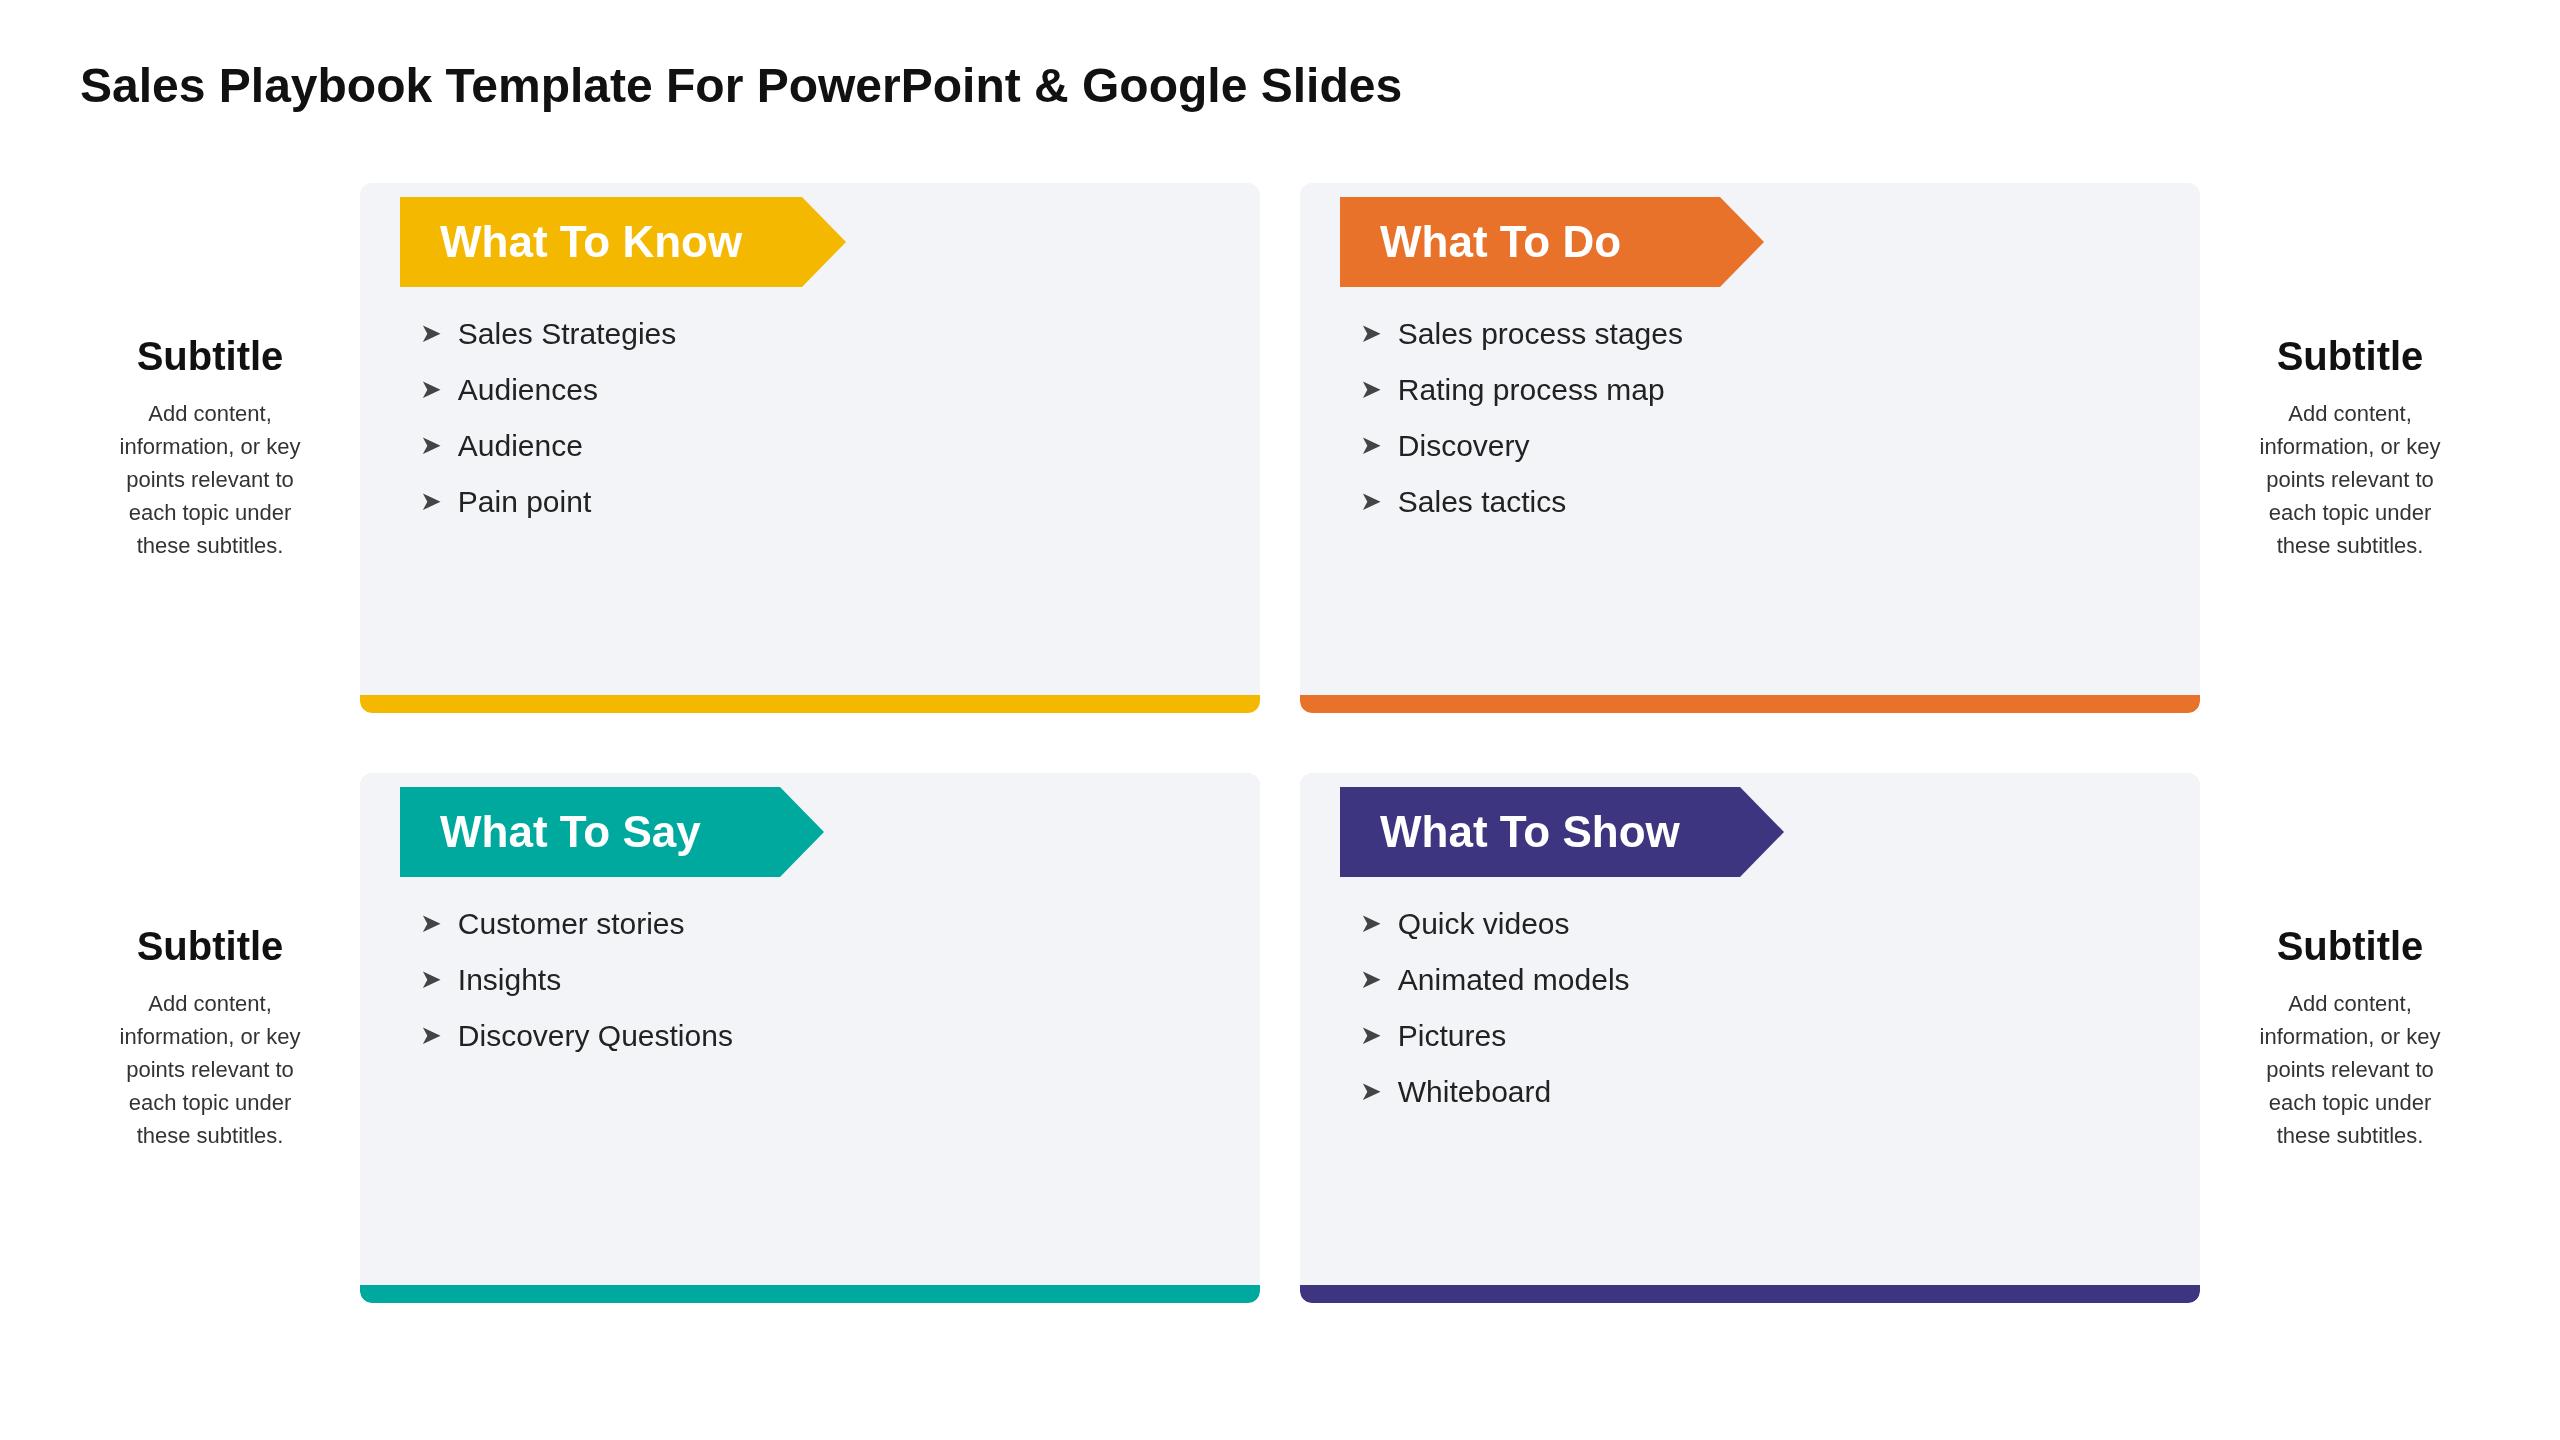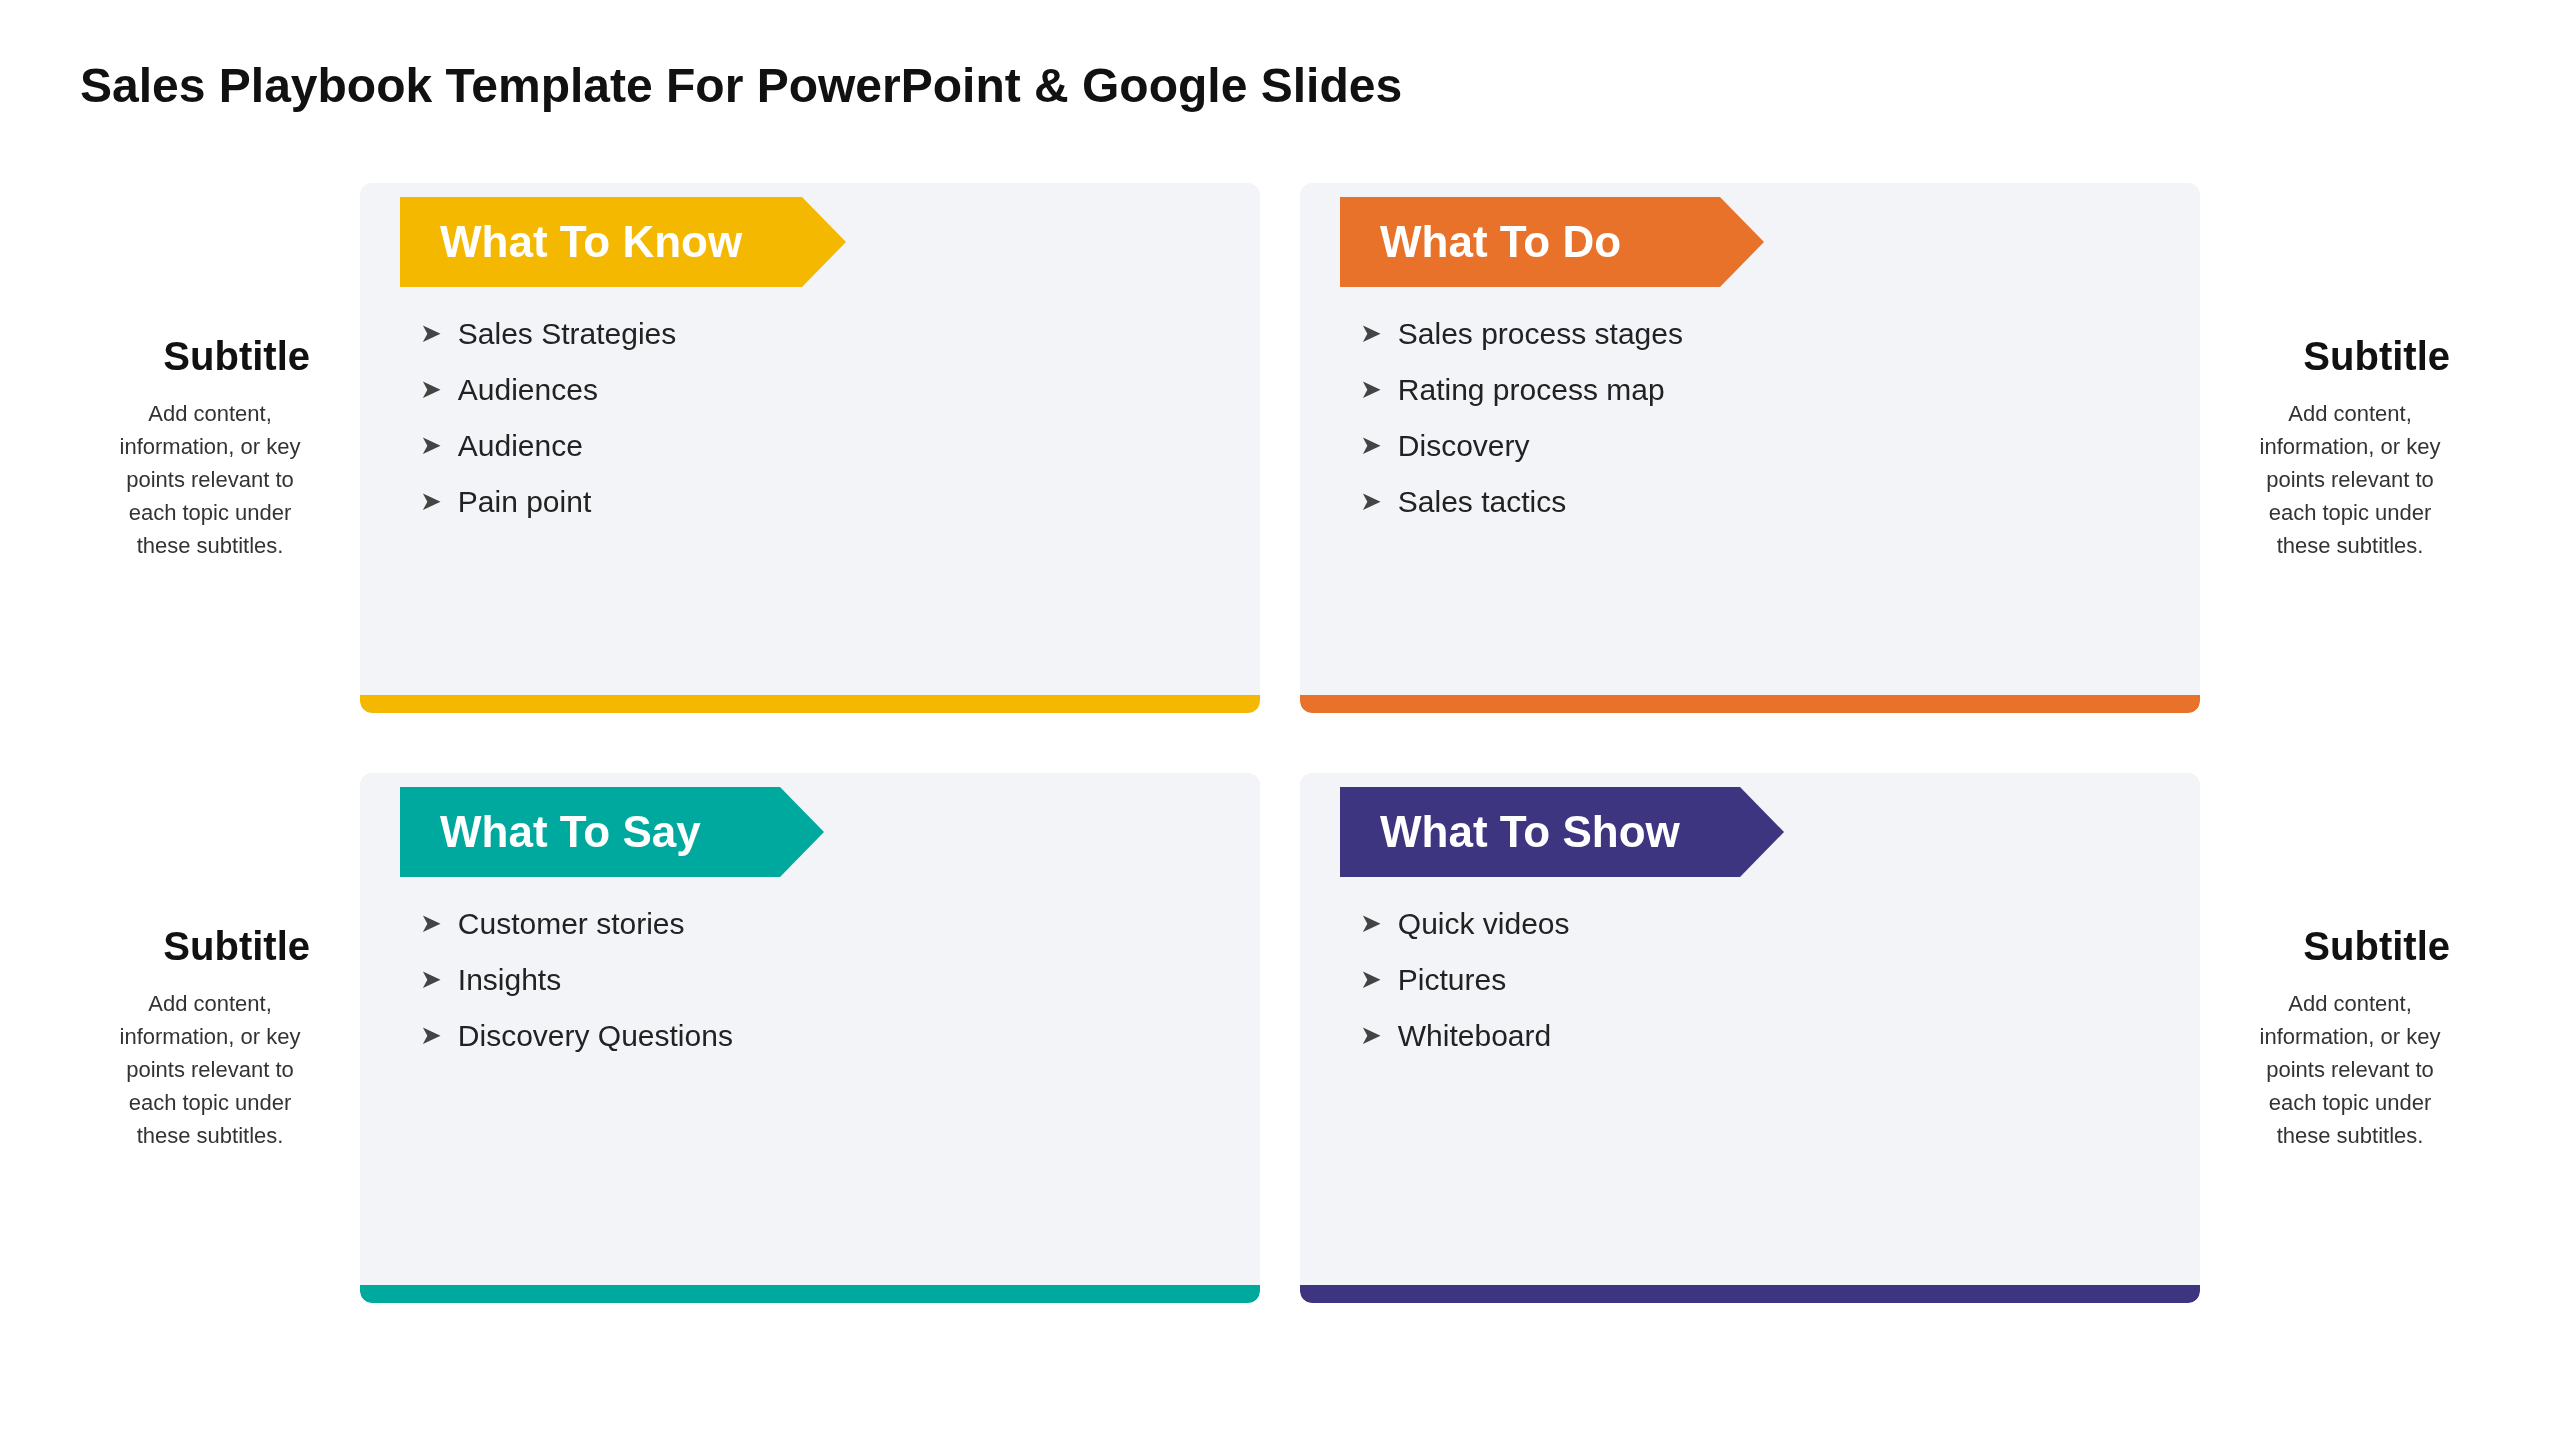"Subtitle" .sidebar-text { align-items: flex-end -> center }
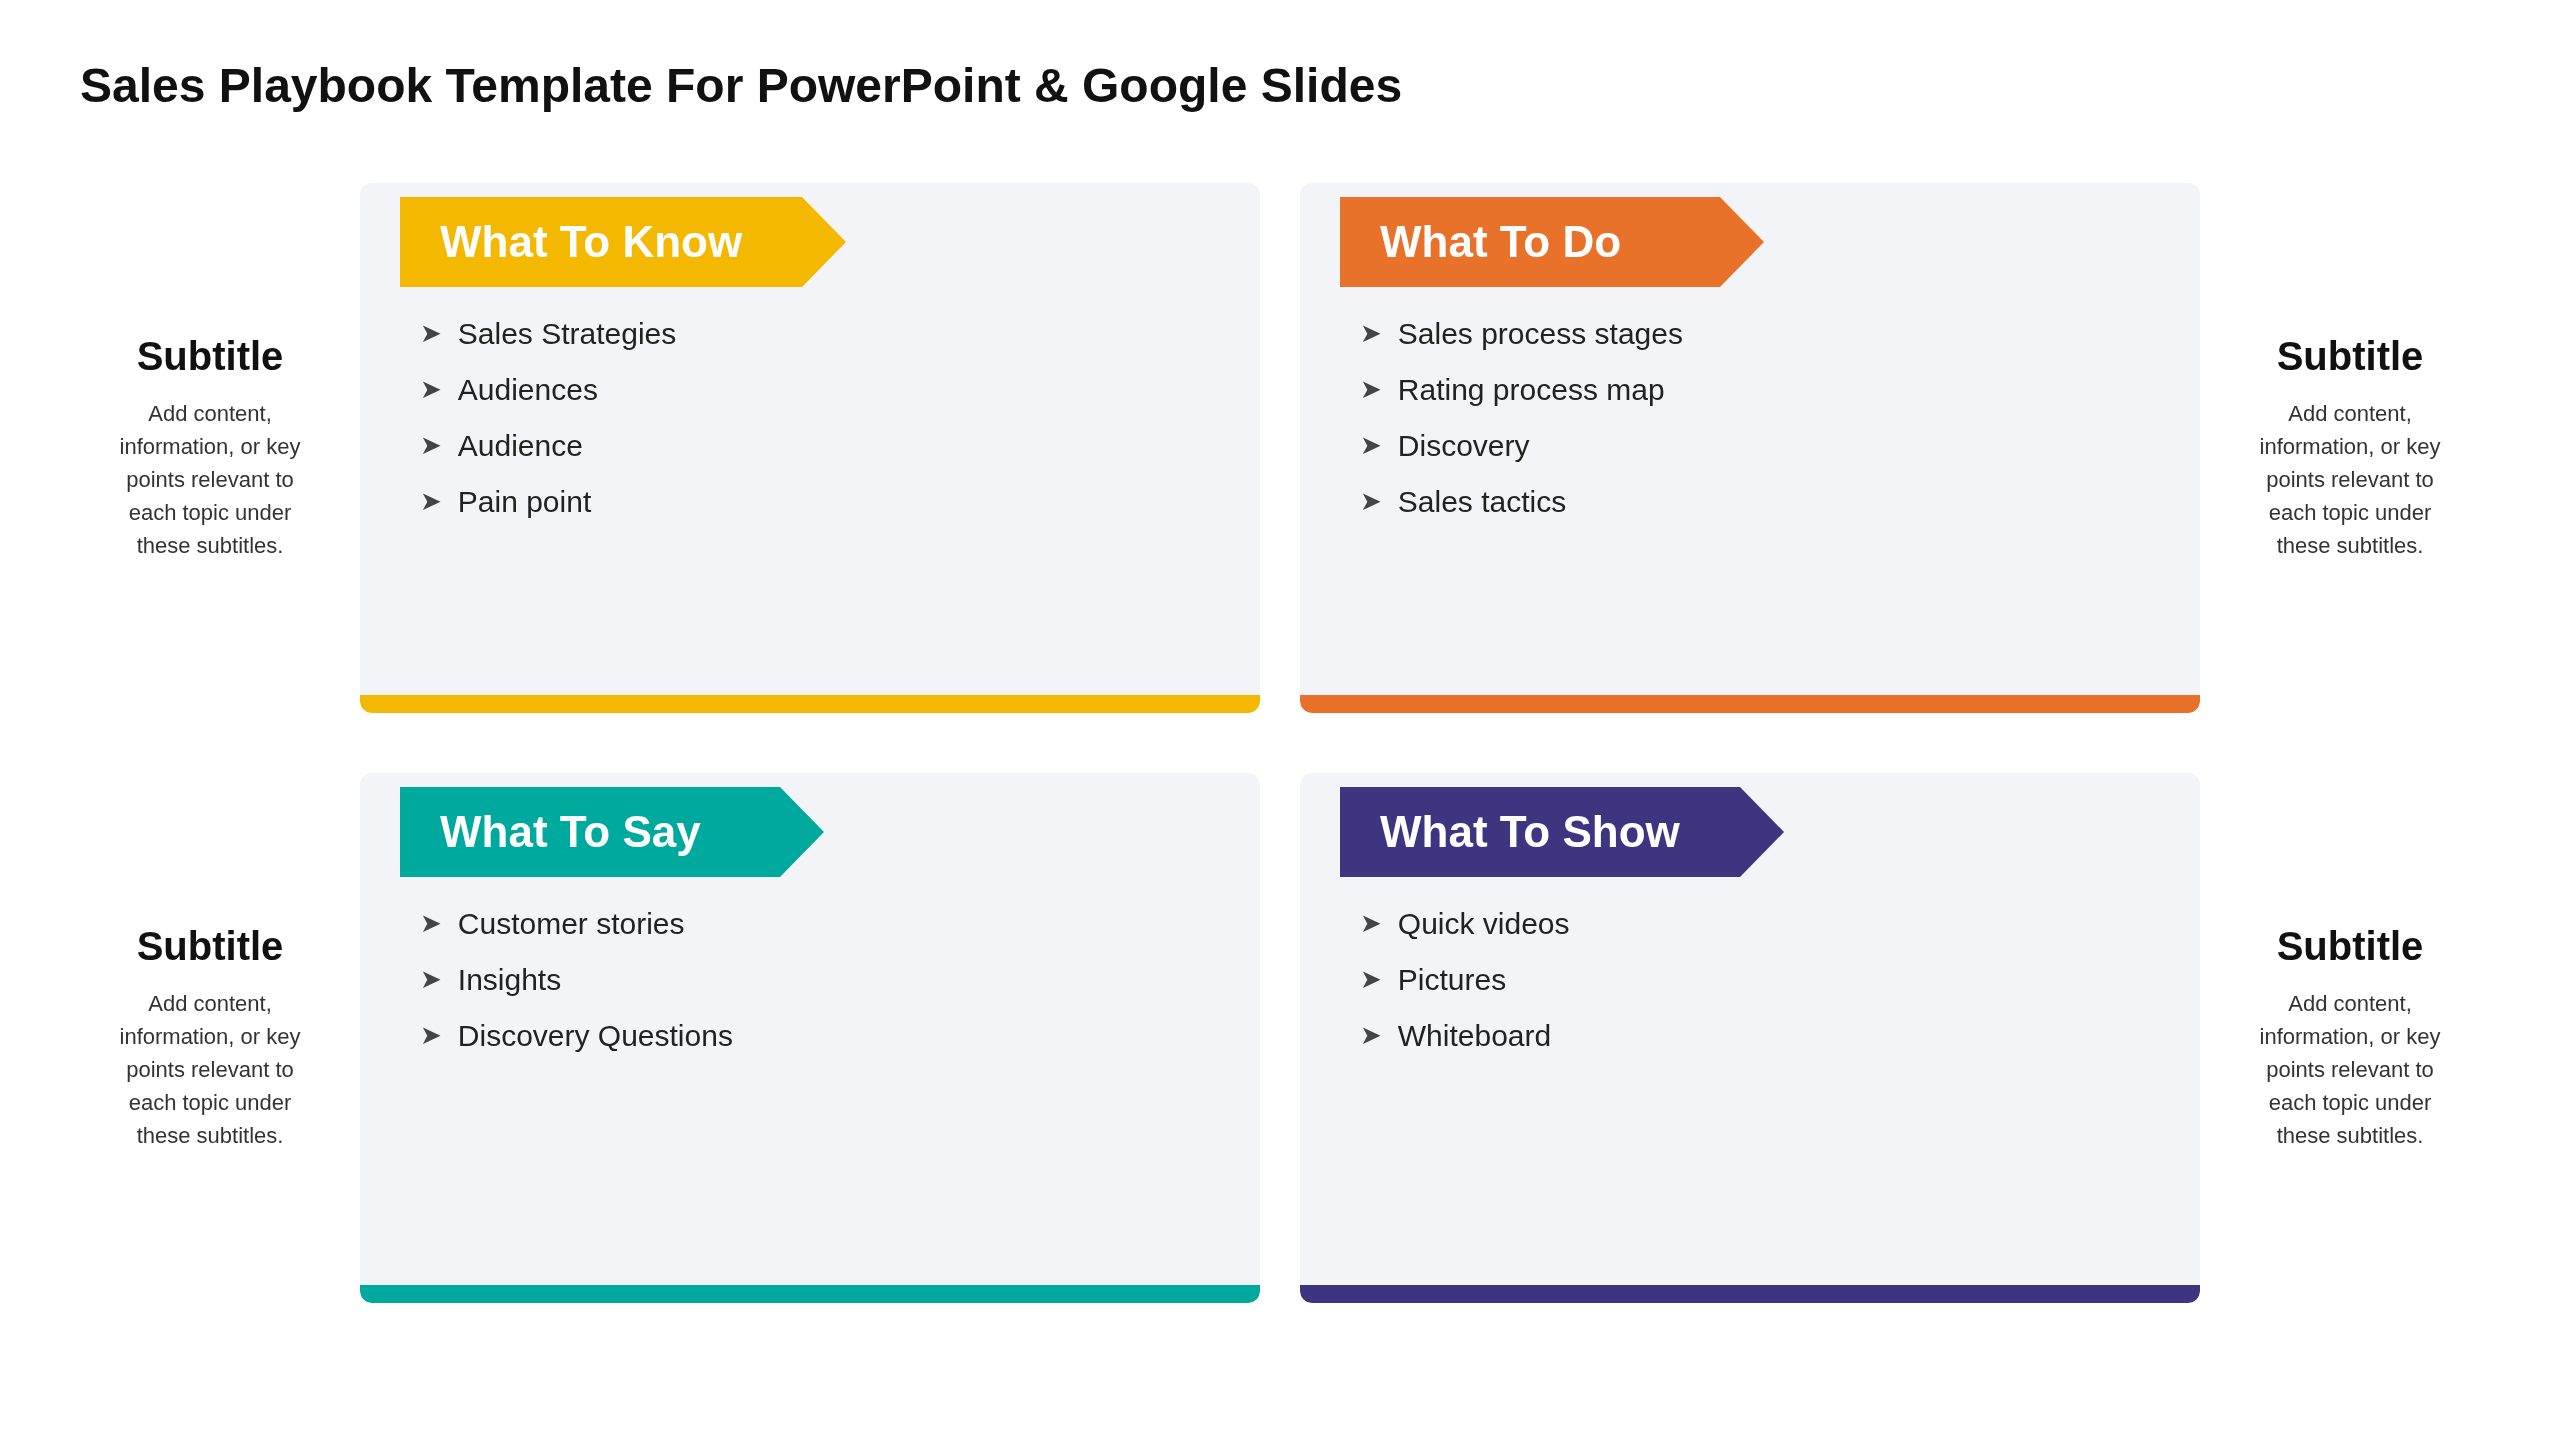"Animated models" li { html: none -> <li>Animated models</li> }
